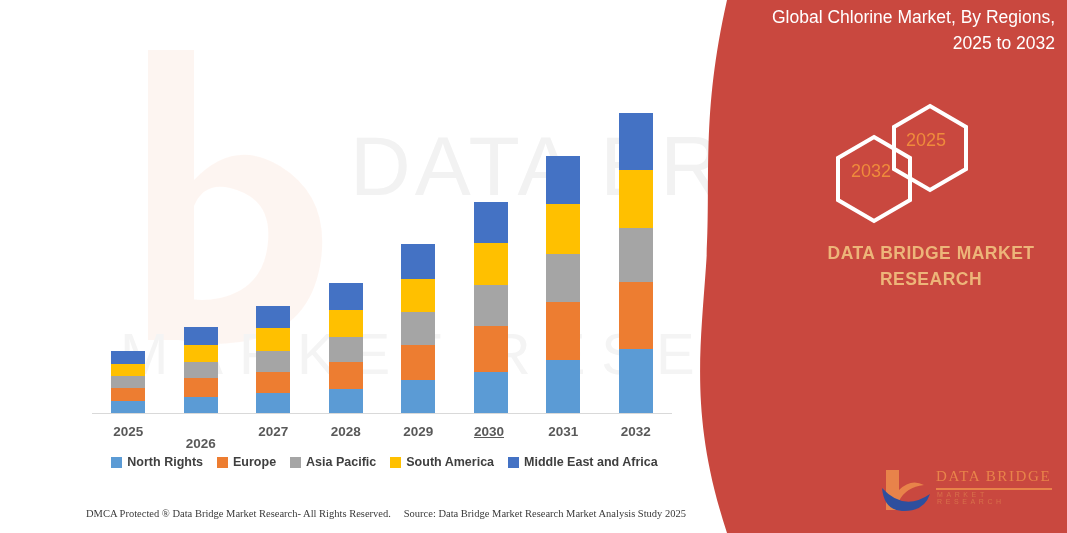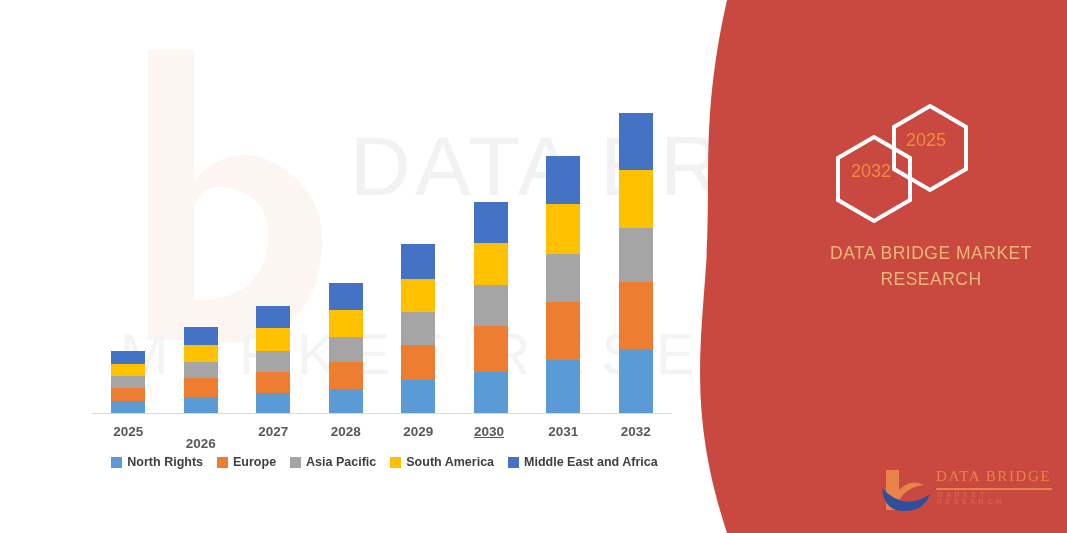"Global Chlorine Market, By Regions," div.panel-title { html: none -> <div>Global Chlorine Market, By Regions, 2025 to 2032</div> }
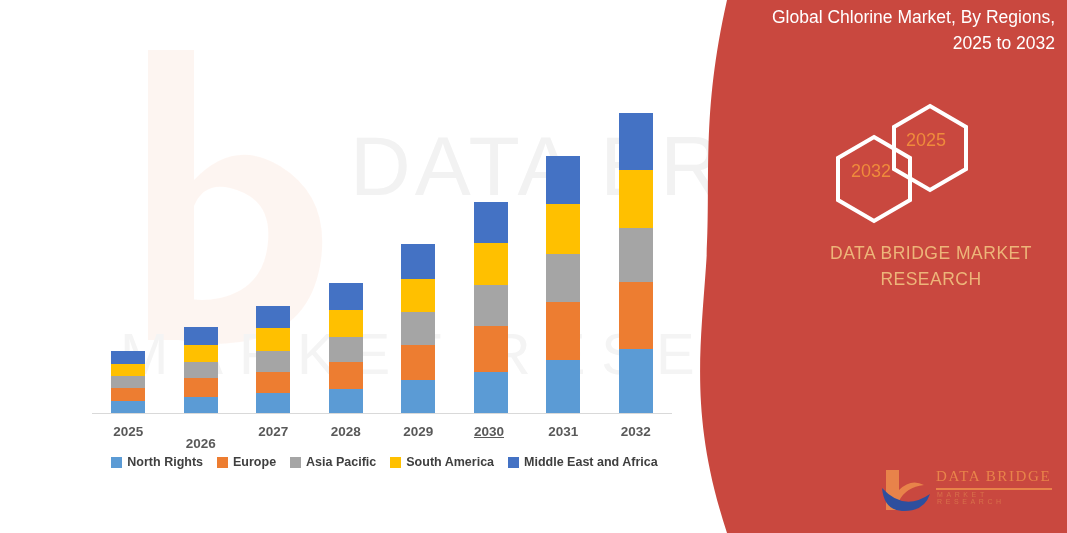"DATA BRIDGE MARKET RESEARCH" .brand { font-weight: none -> bold }
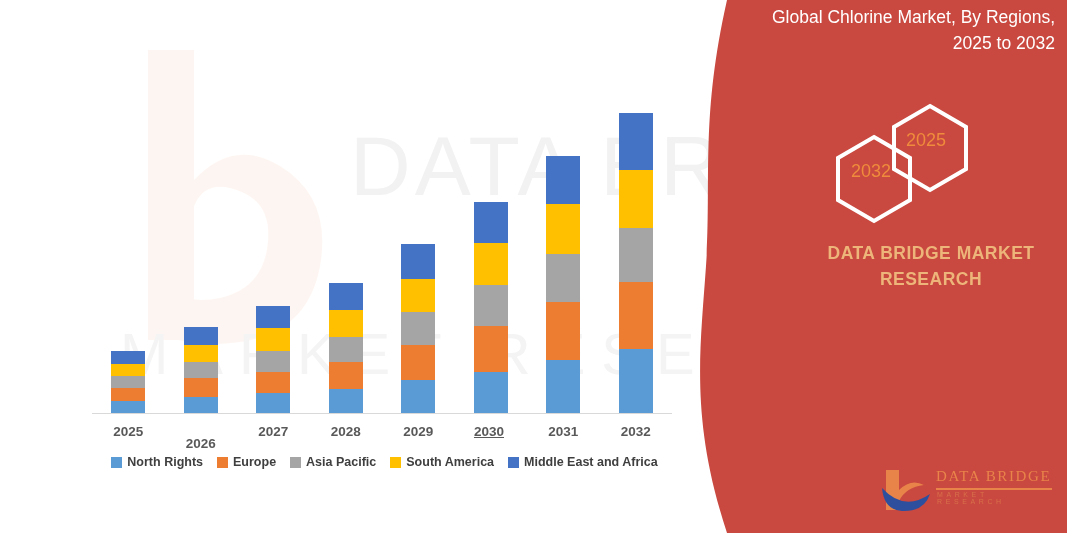"DMCA Protected ® Data Bridge" div.footer { html: none -> <div> <span>DMCA Protected ® Data Bridge Market Research- All Rights Reserved.</span> <span>Source: Data Bridge Market Research Market Analysis Study 2025</span> </div> }
